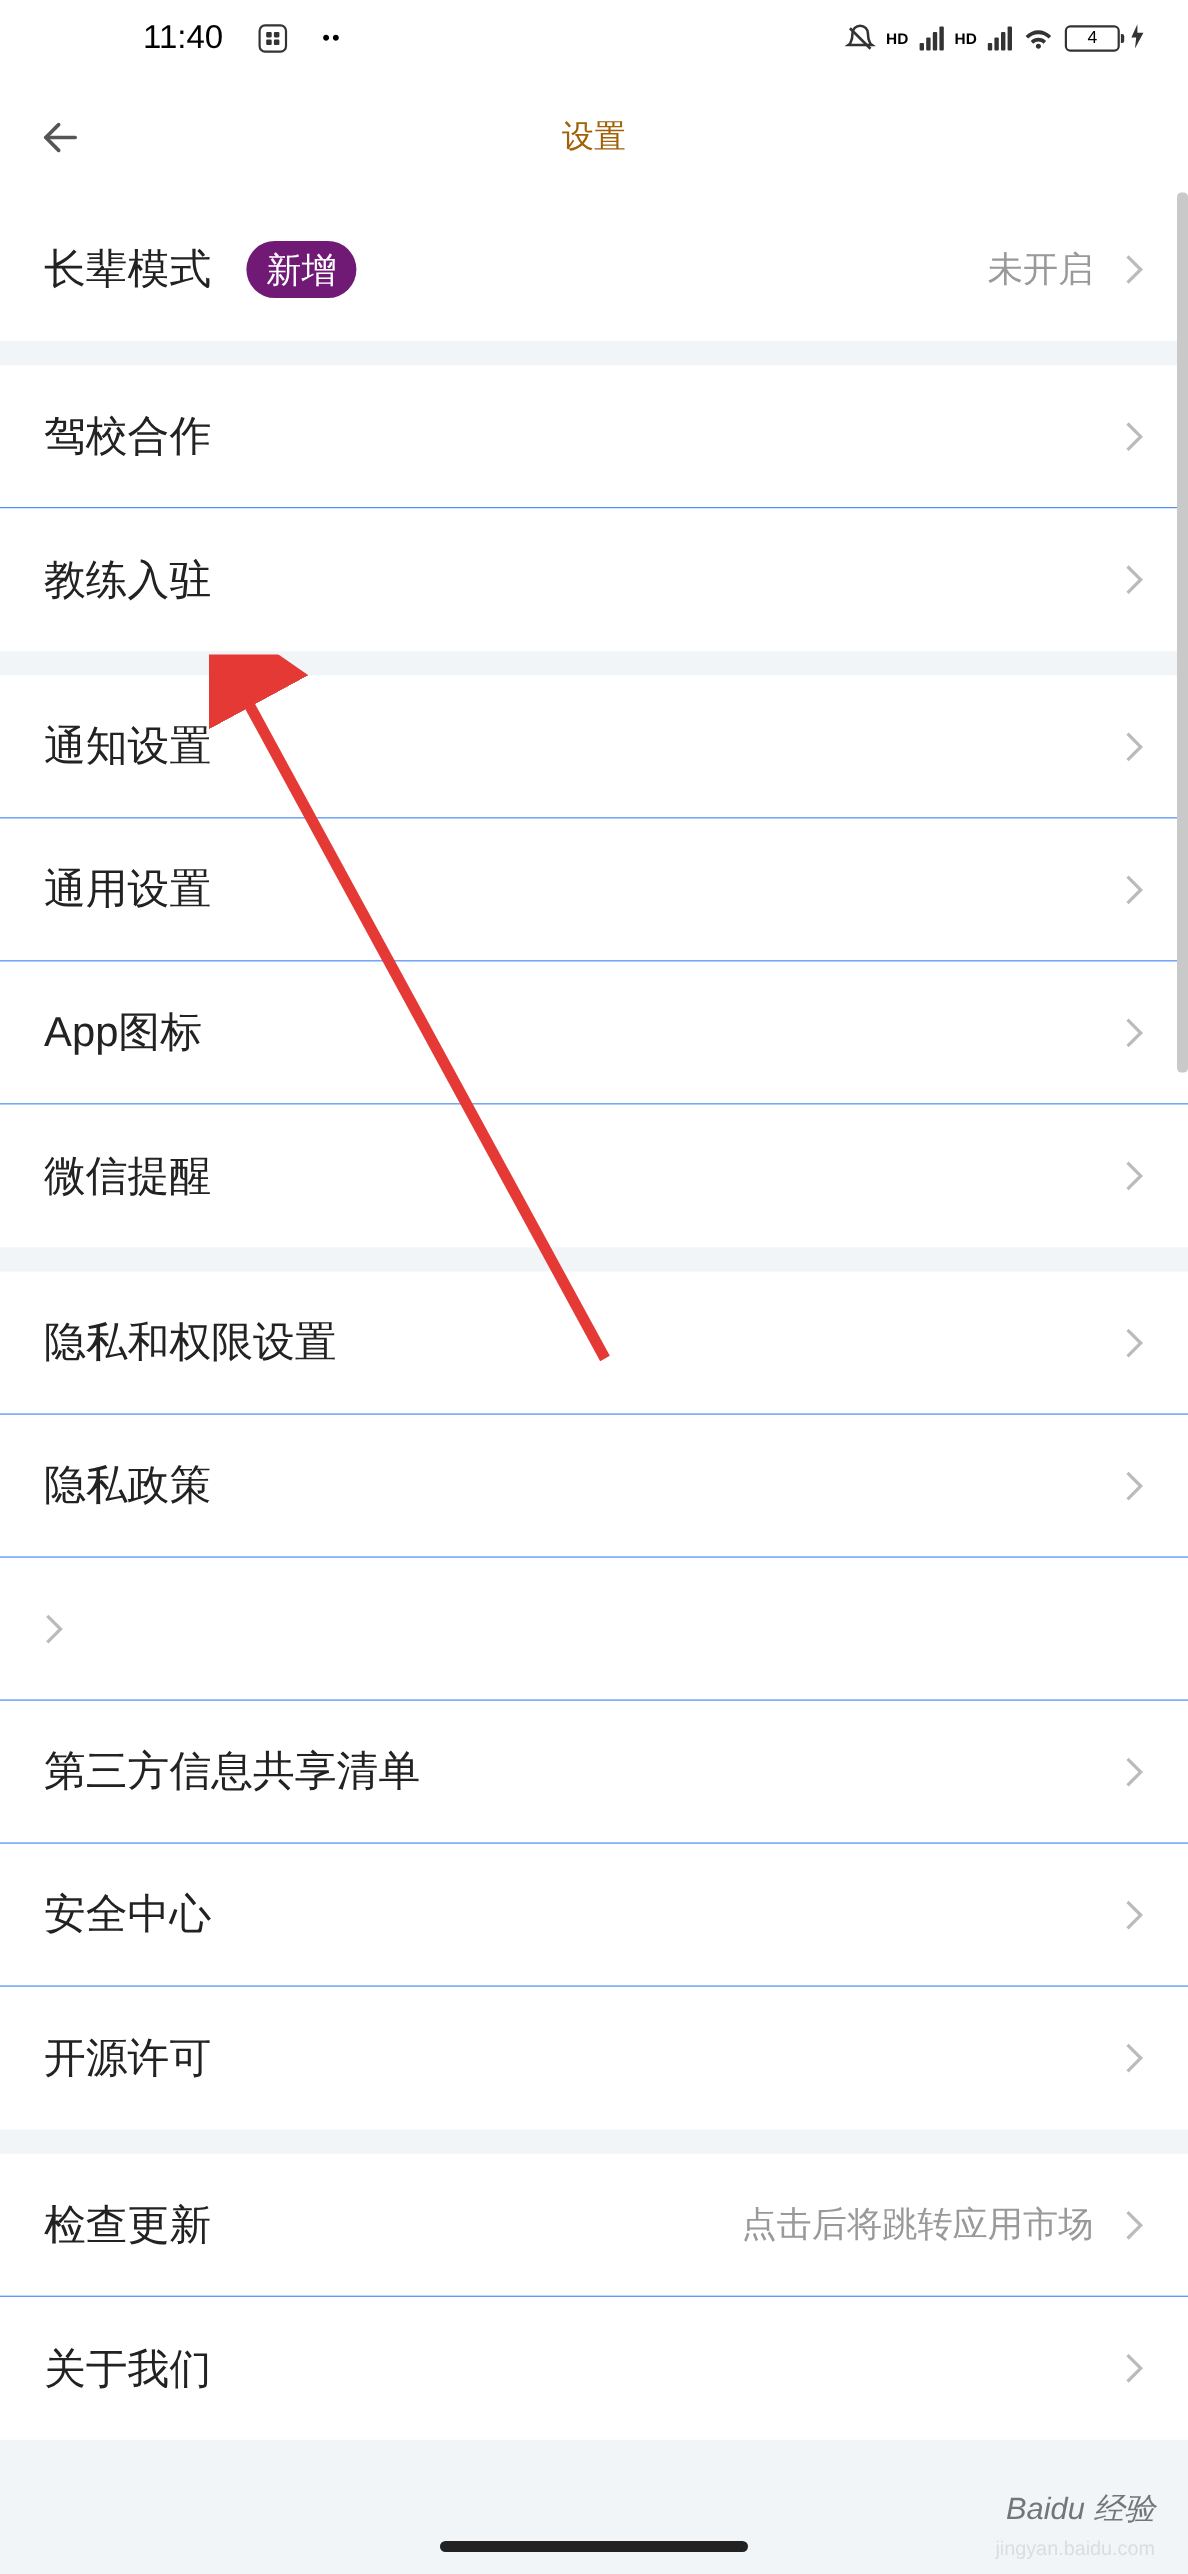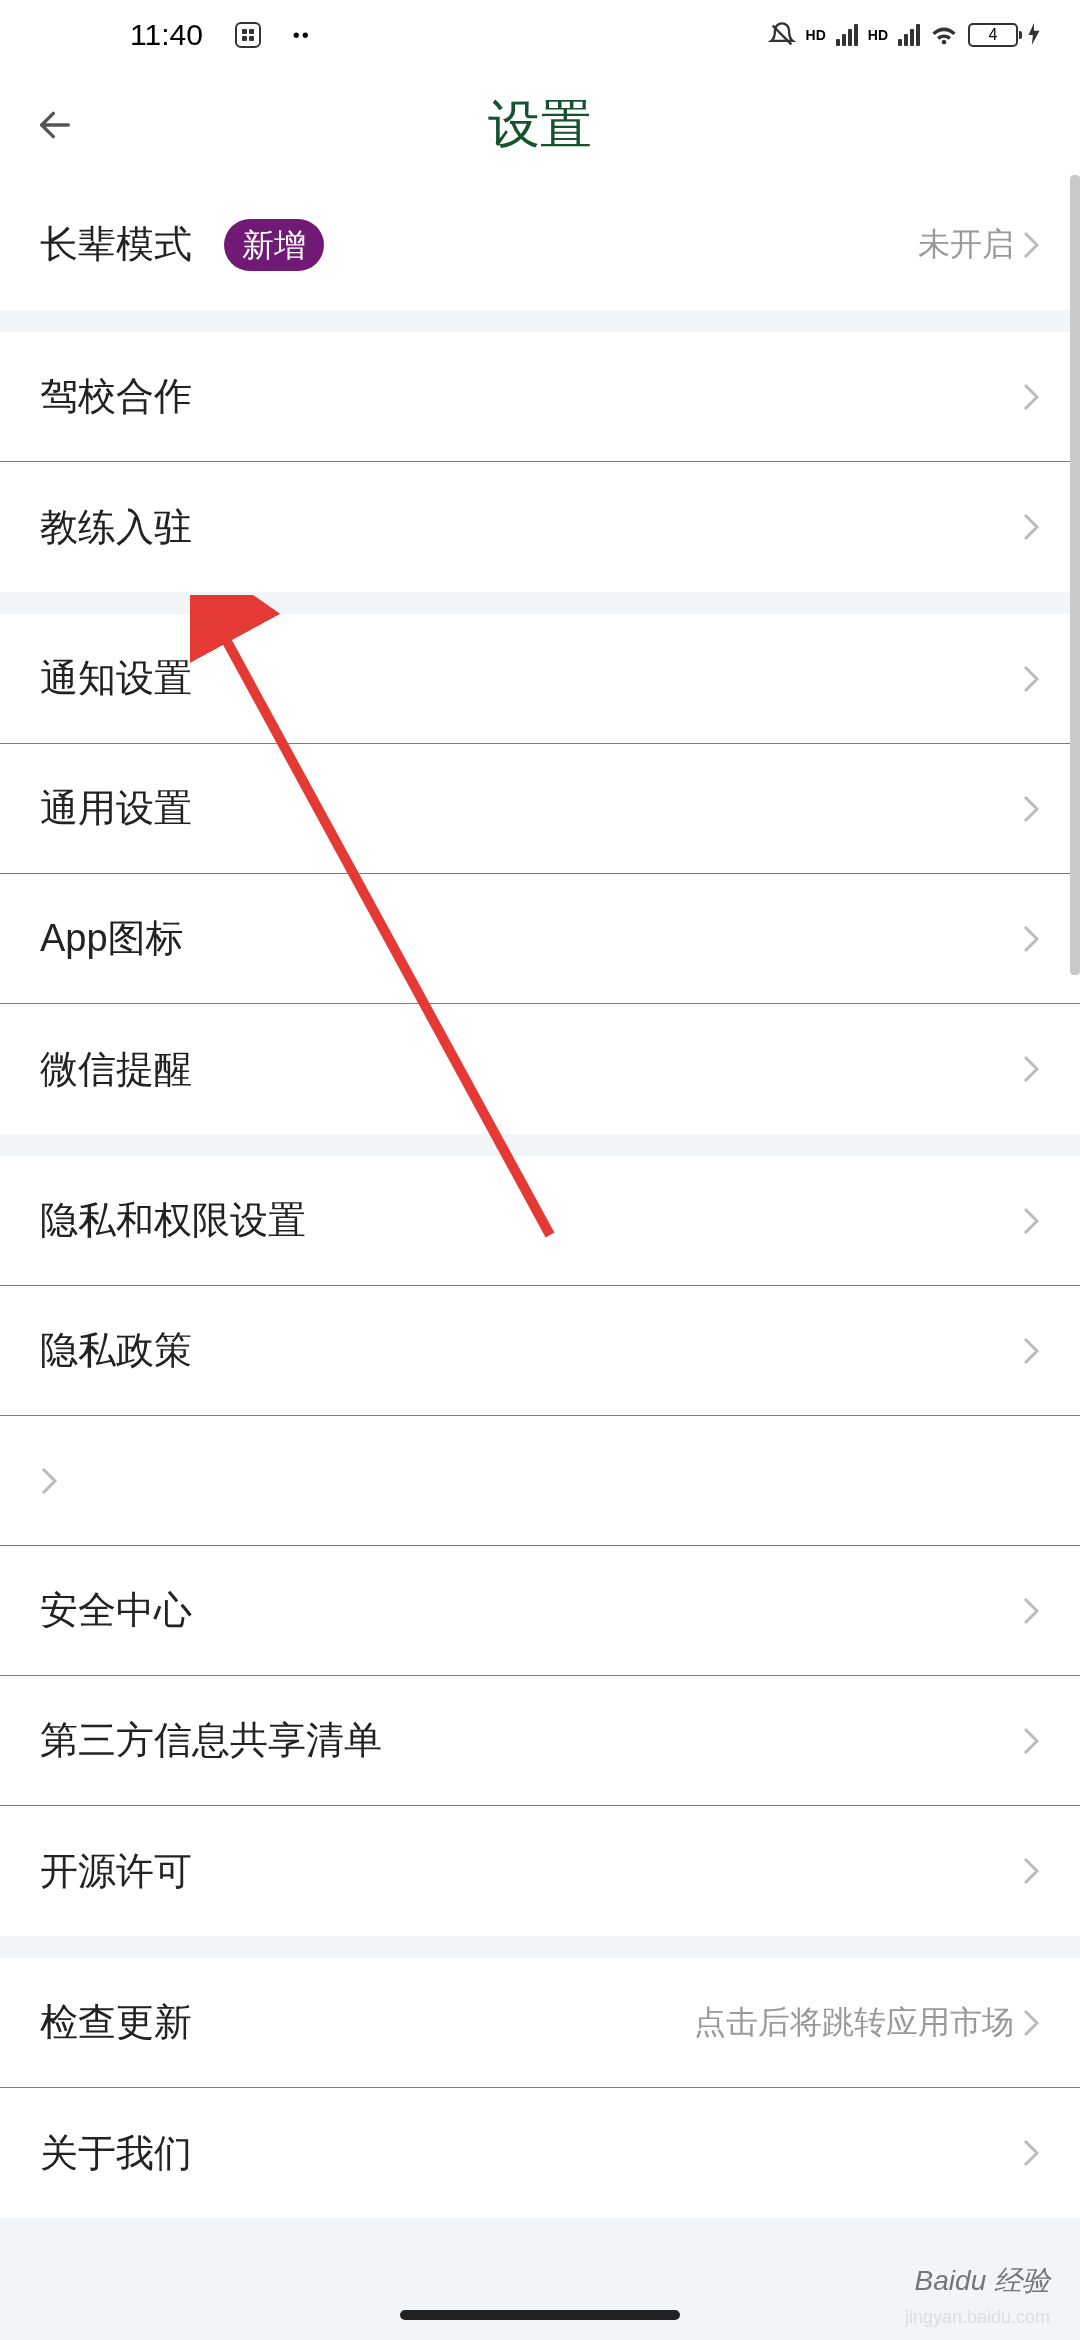"设置" .header-title { color: #14532d -> #a16207; font-size: 52px -> 29px }
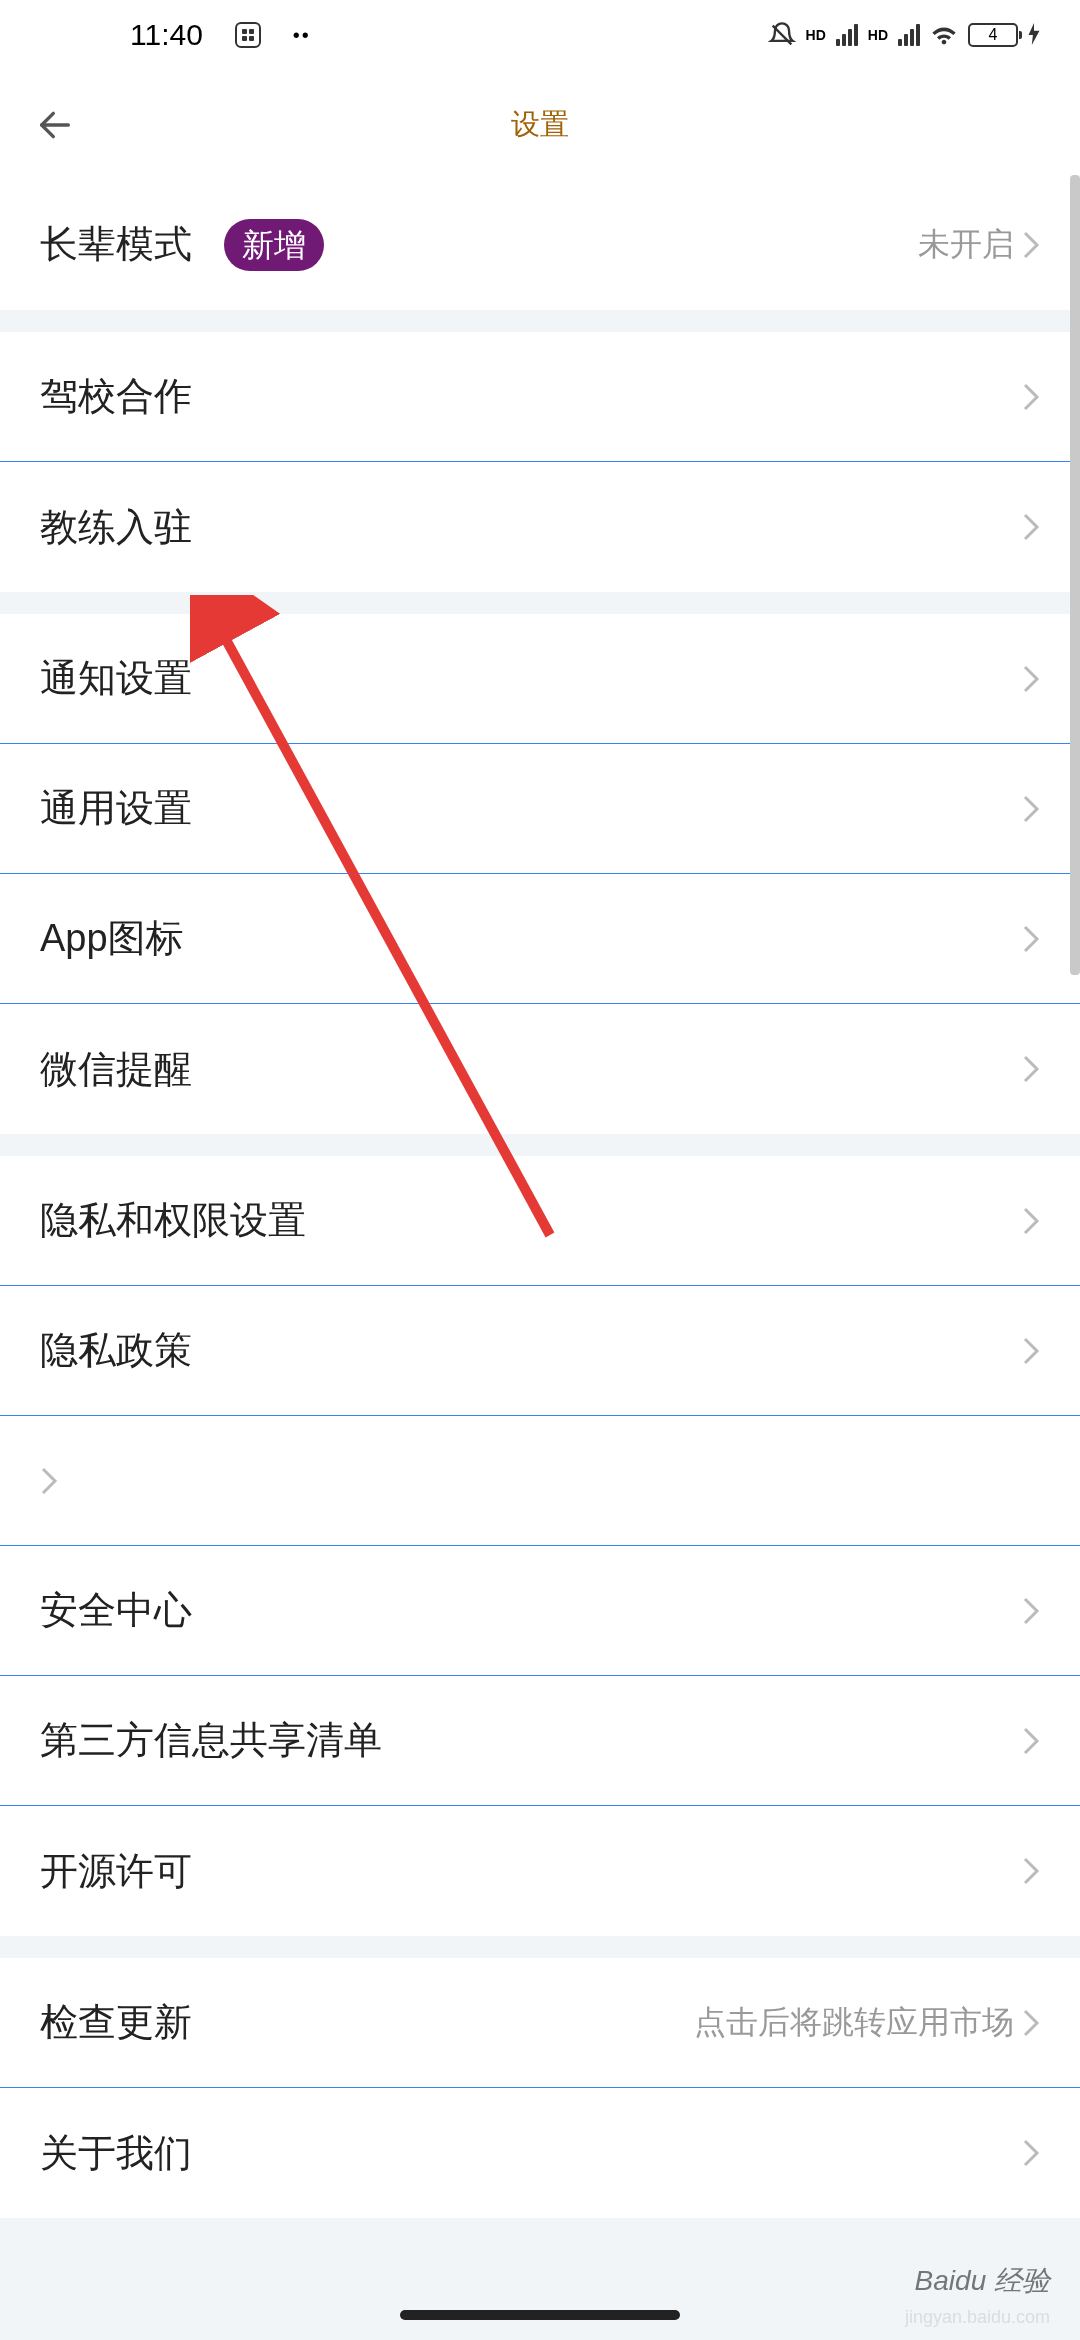"未开启" .row-right { gap: 8px -> 28px }
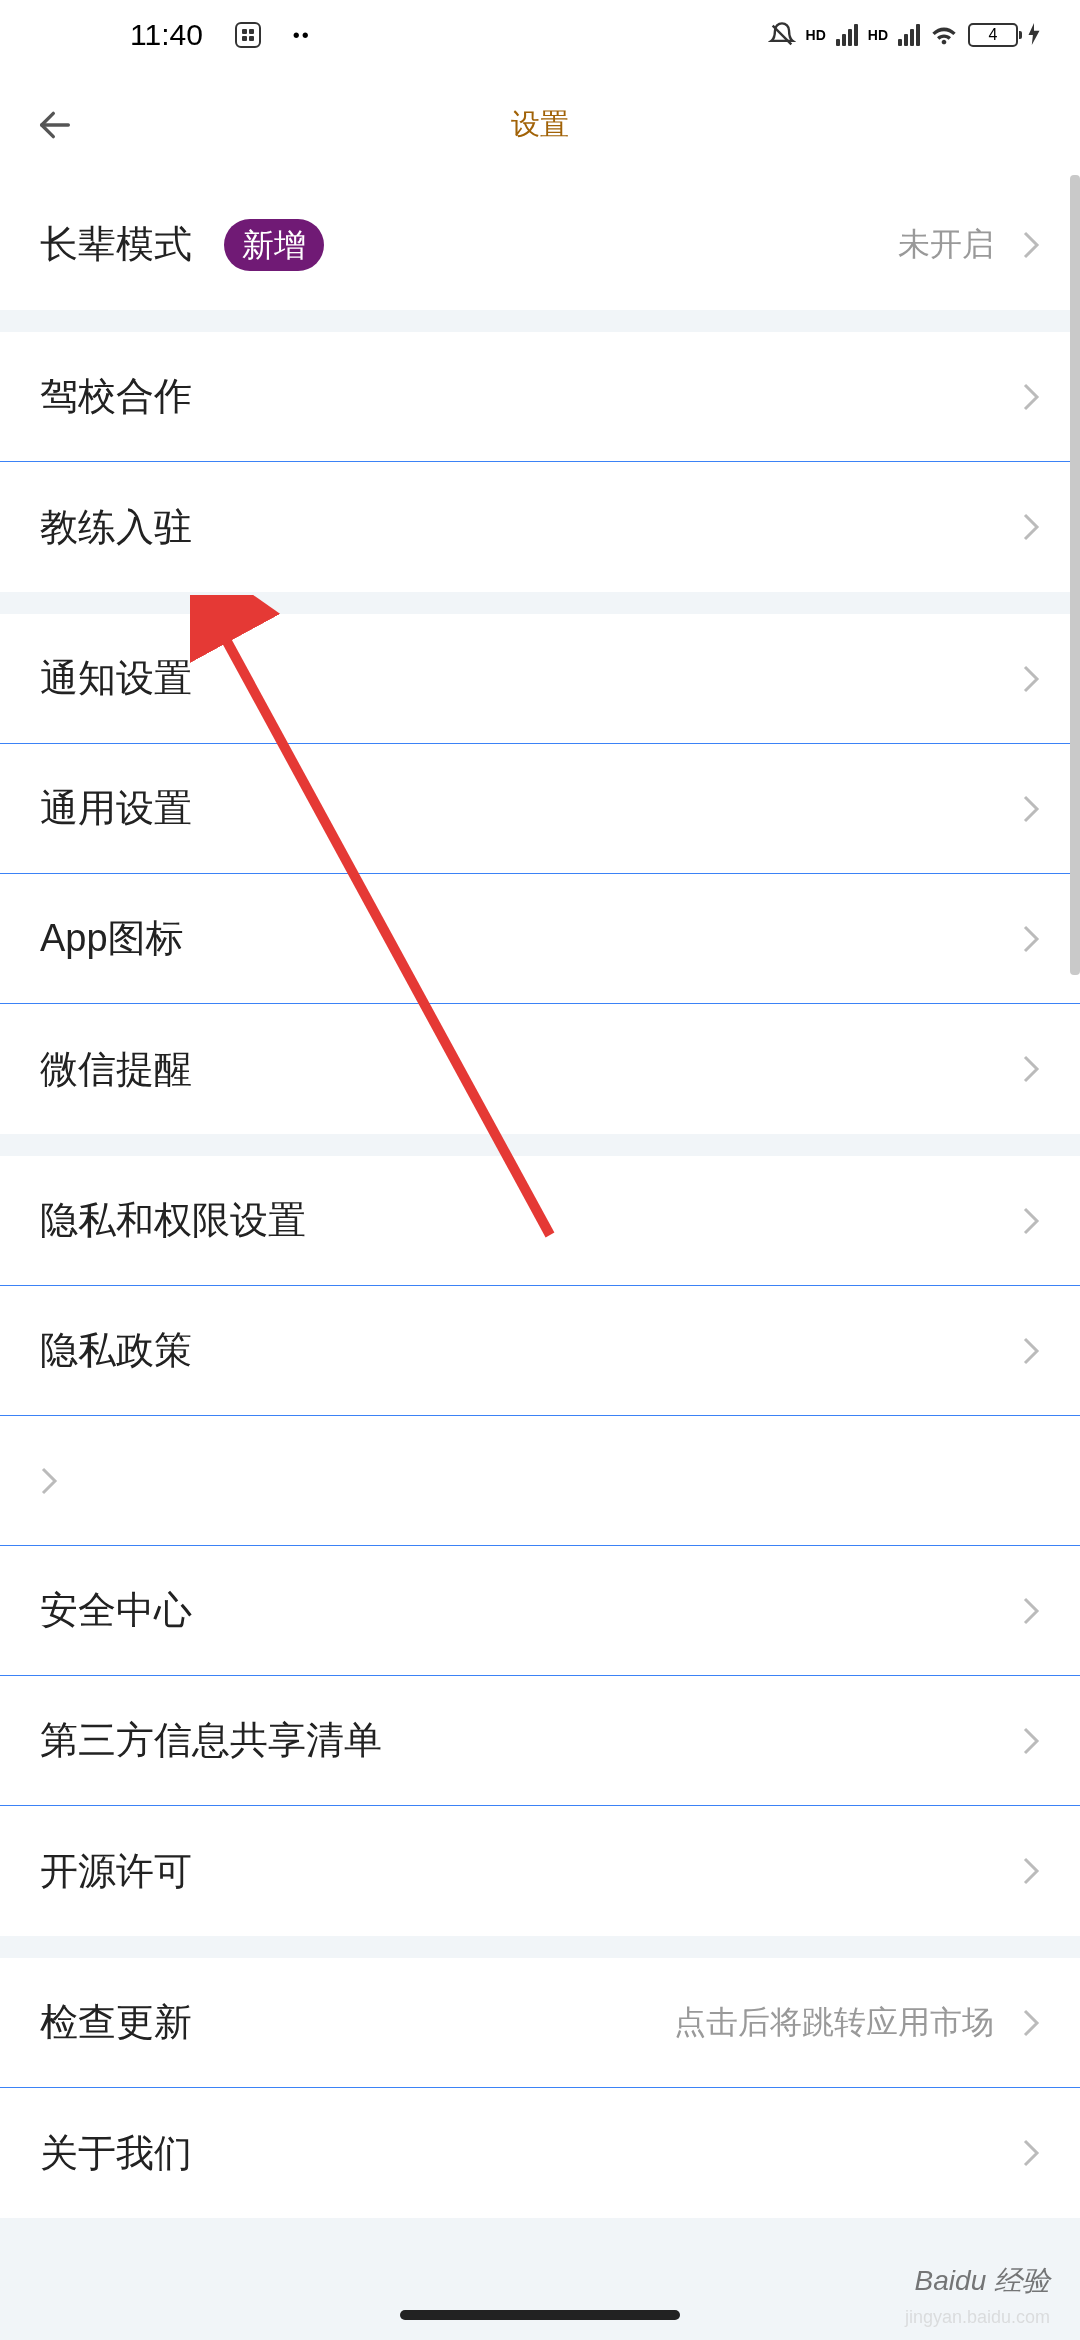"安全中心" div.row { order: before "第三方信息共享清单" -> after "第三方信息共享清单" }
